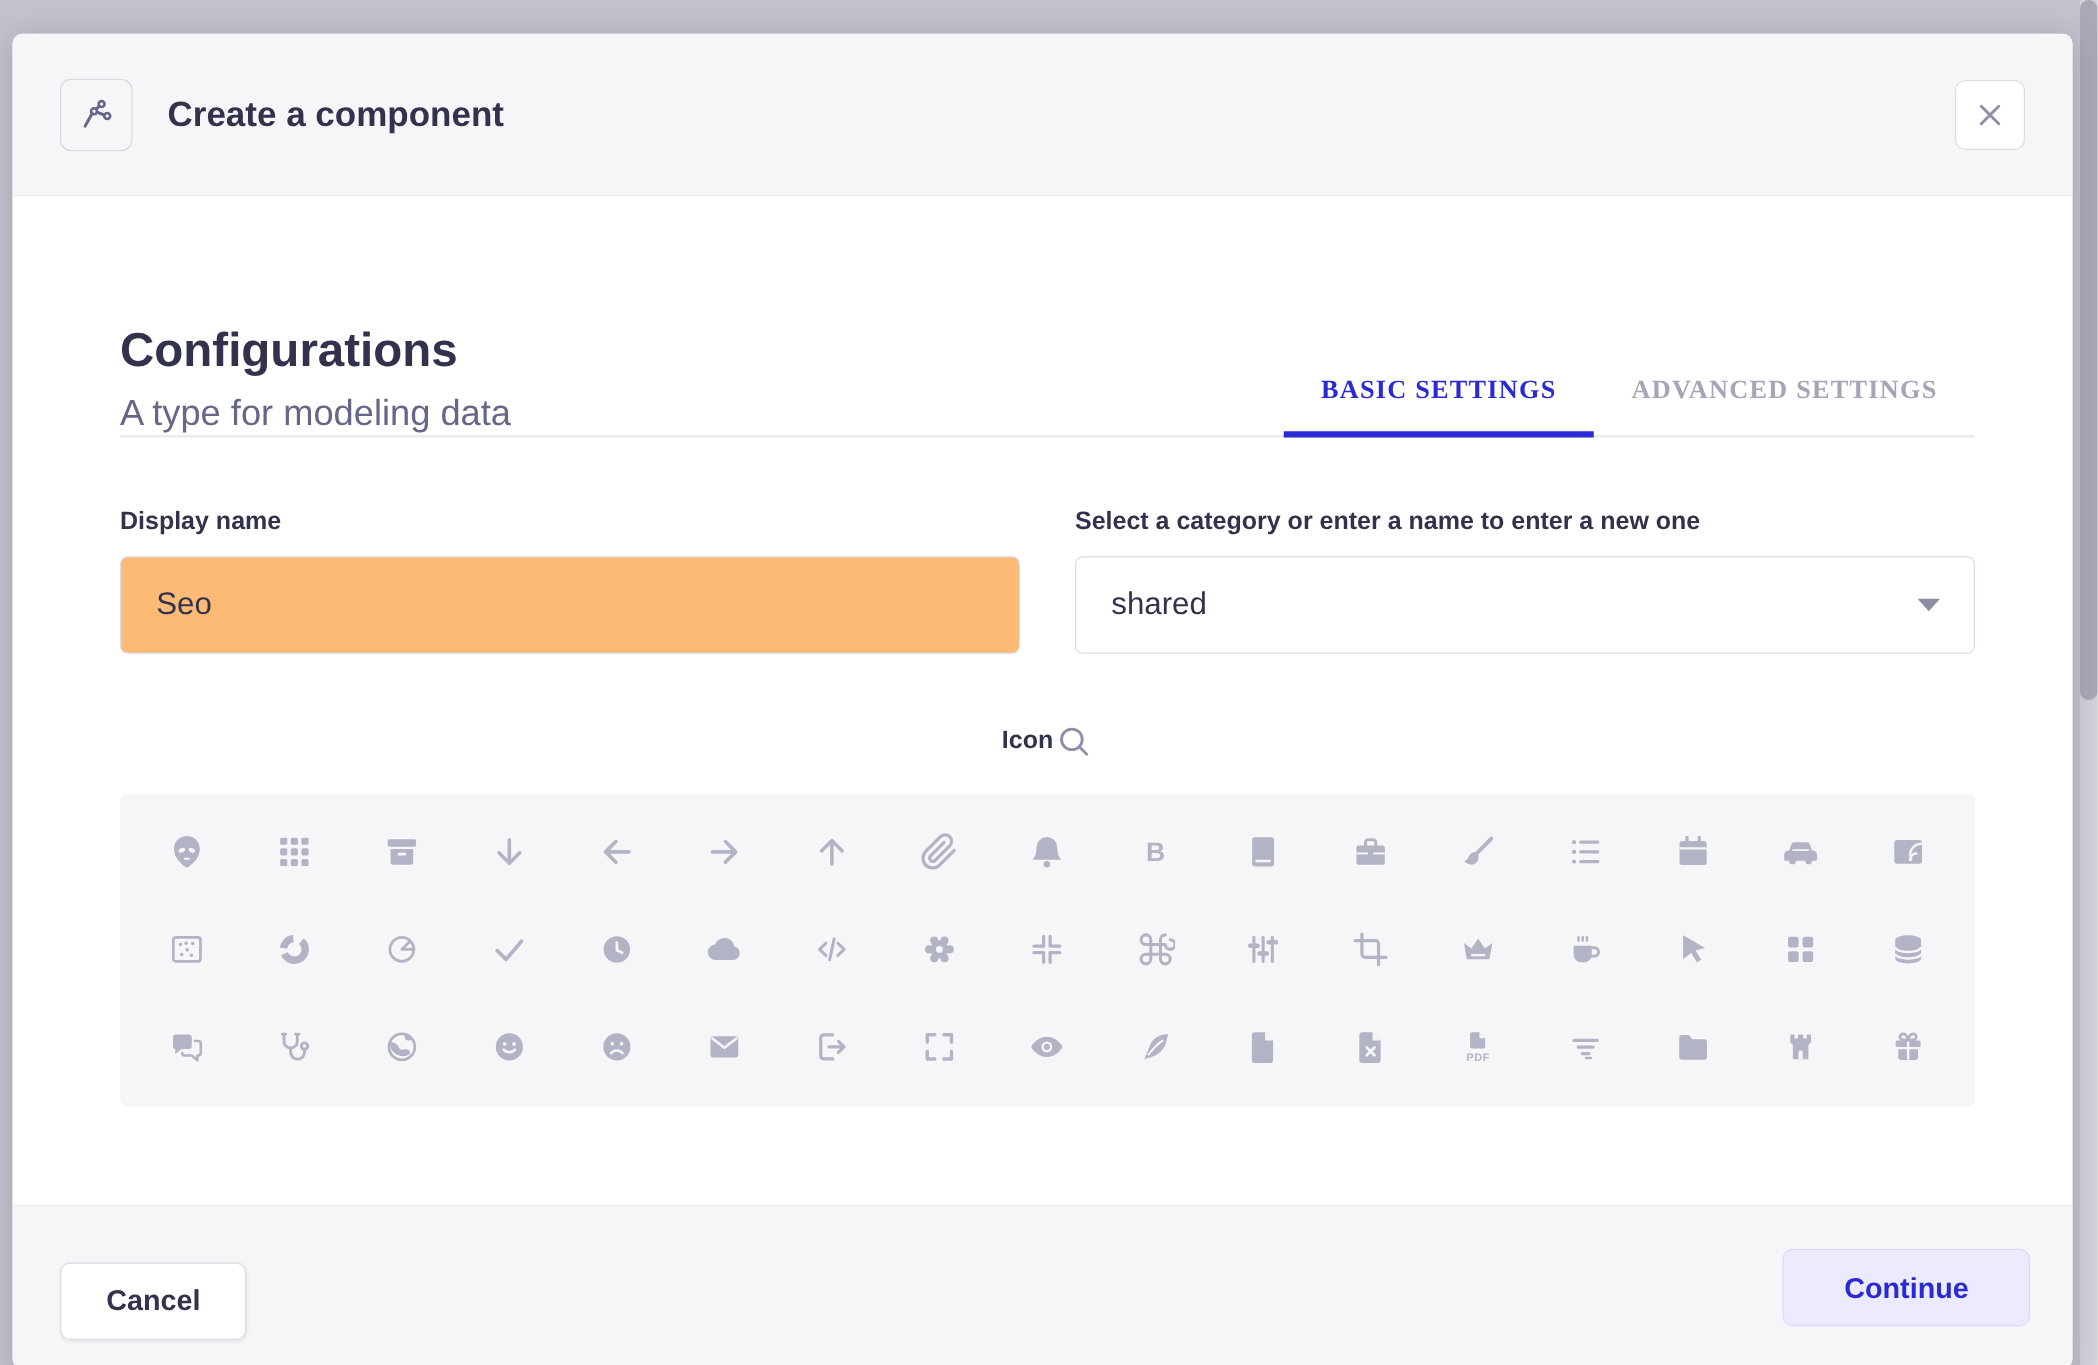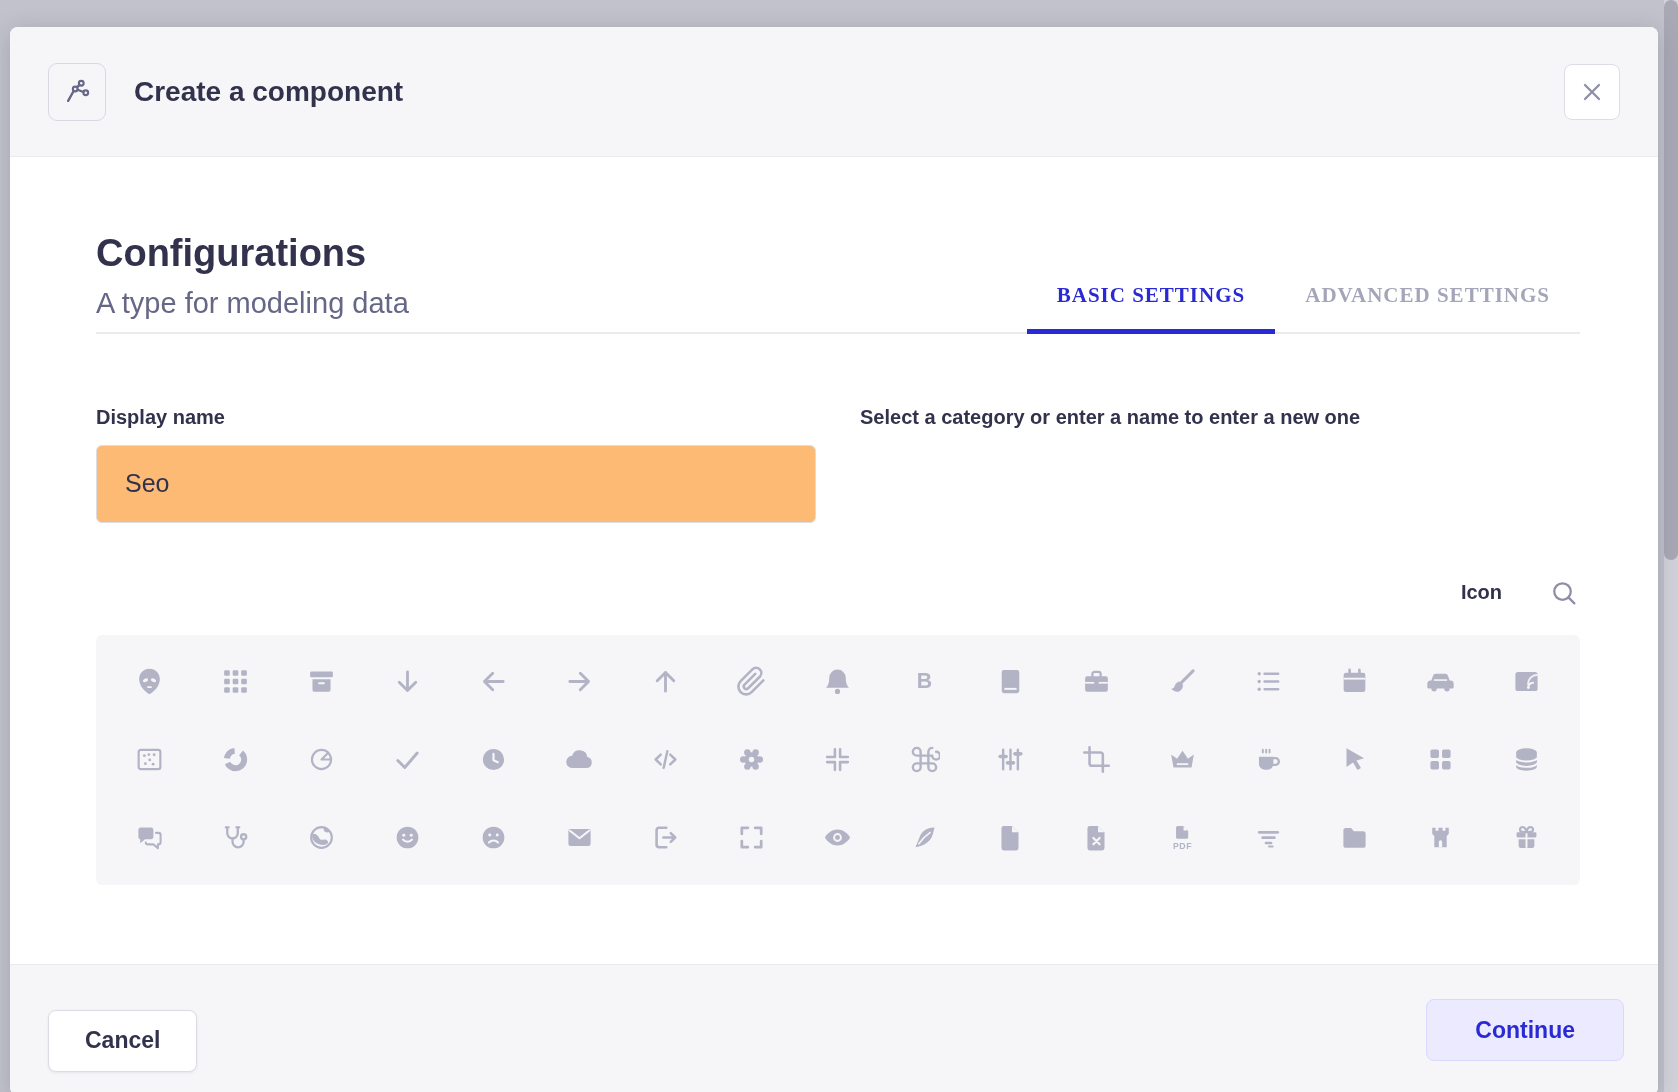"Configurations" .heading-block { margin-top: none -> 28px; padding-bottom: 12px -> none }
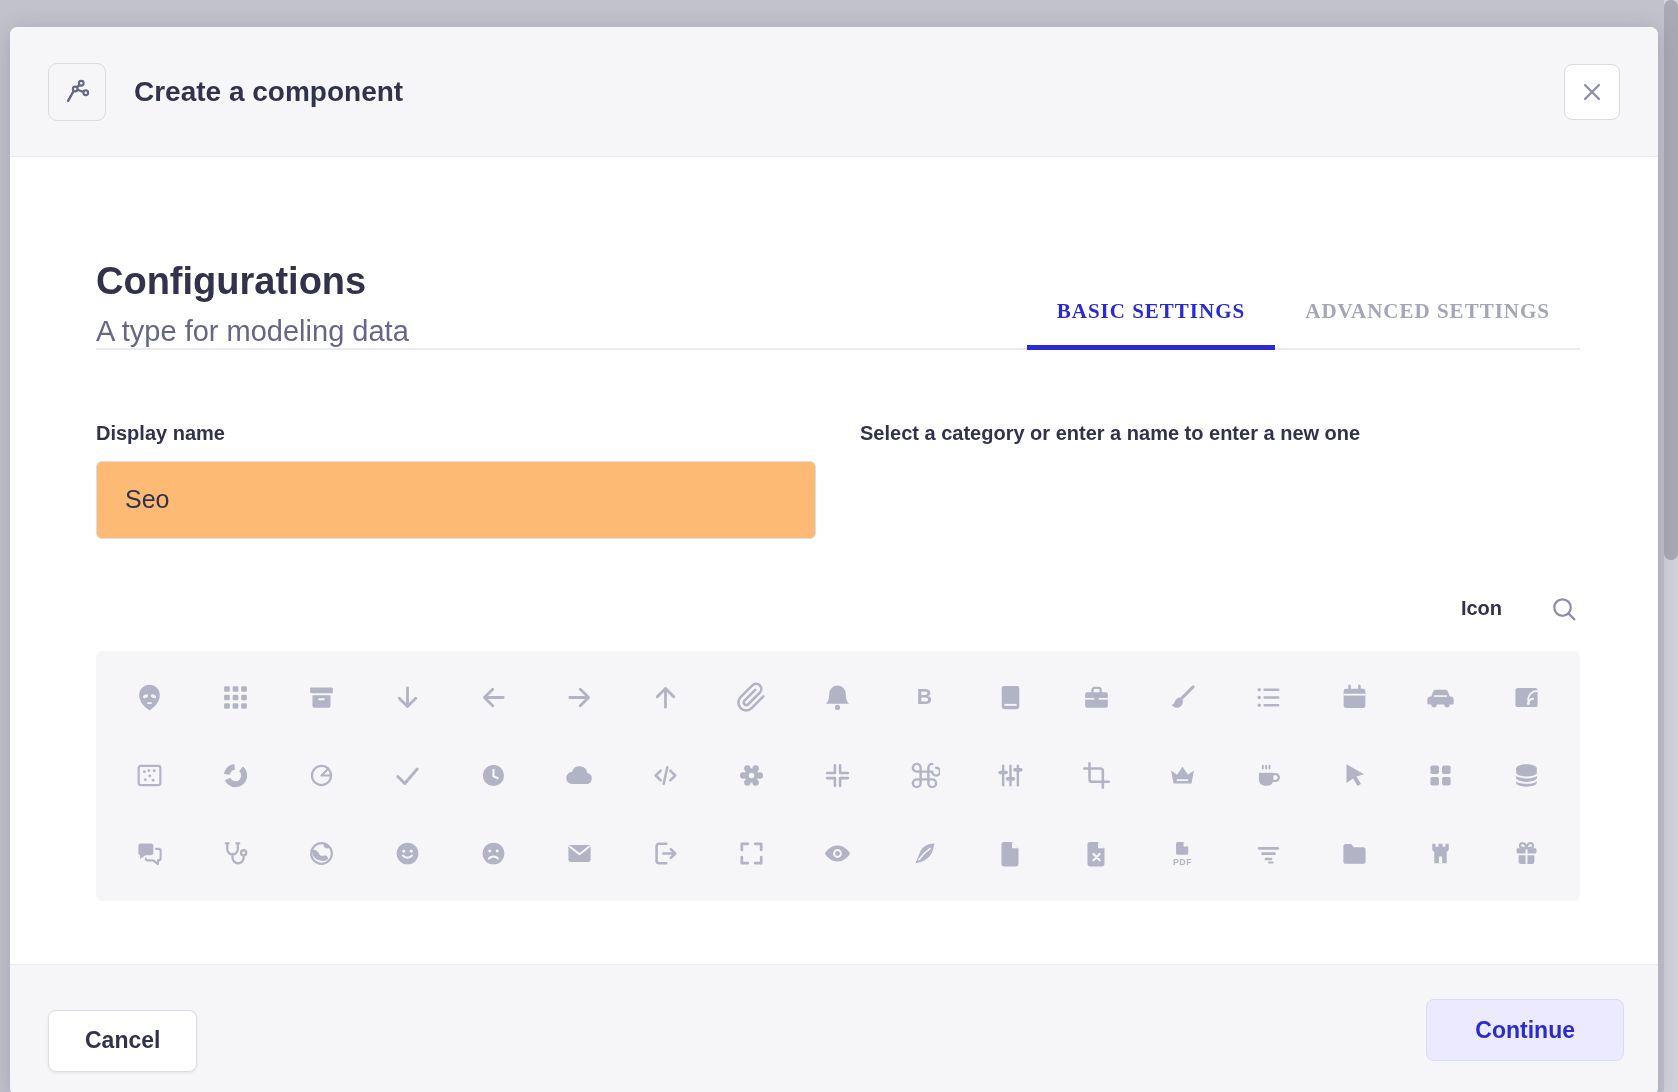"Display name" .form-row { margin-top: 72px -> 56px }
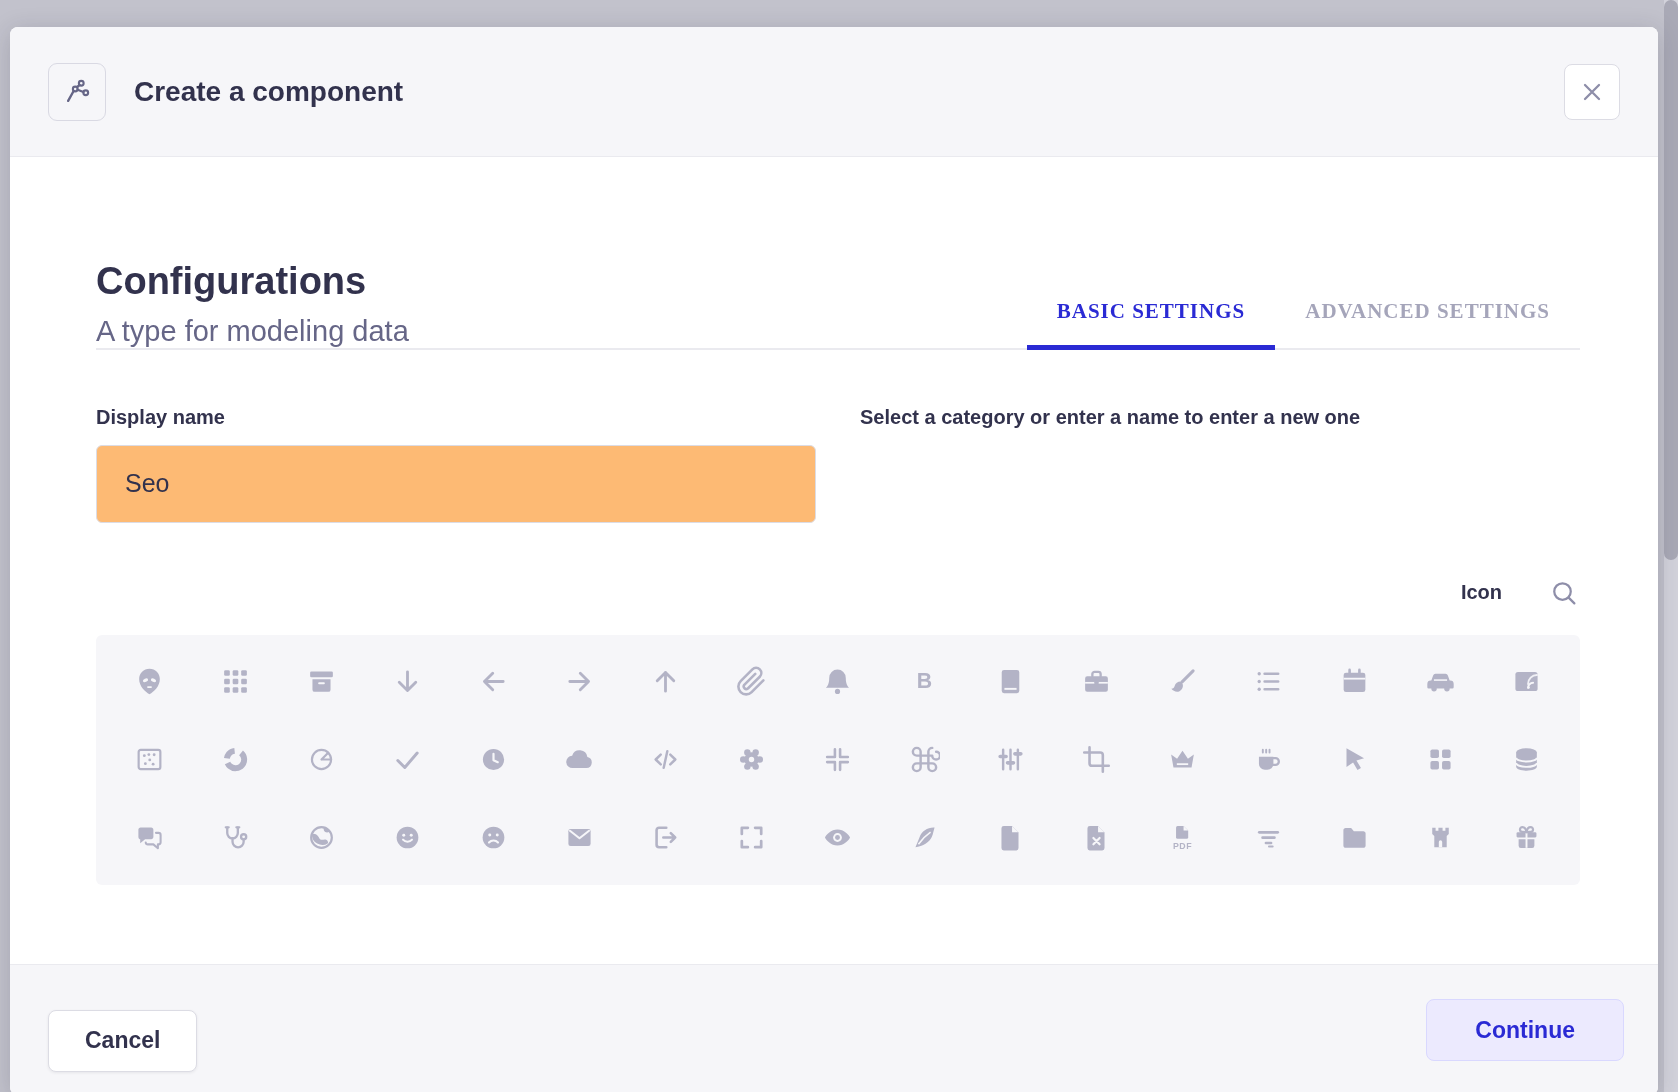"shared" div.select-box { html: none -> <div> <span>shared</span> <svg> <path></path> </svg> </div> }
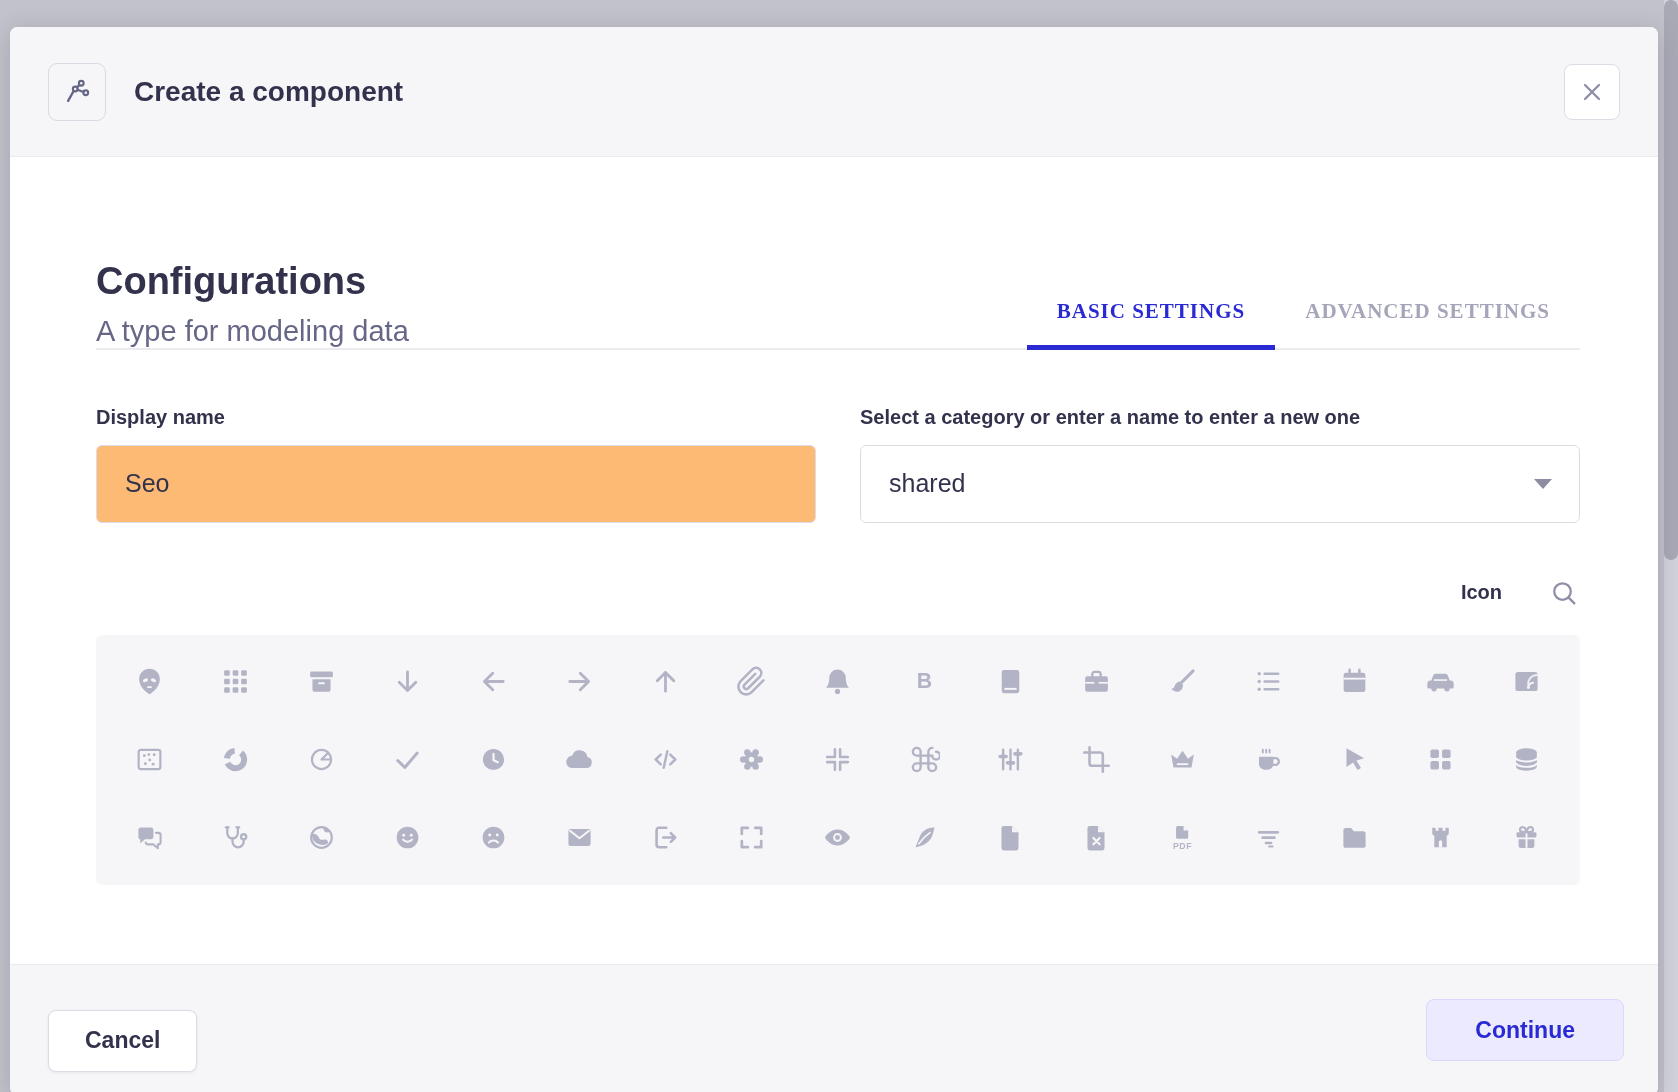"Icon" .icon-head { gap: 46px -> none; justify-content: flex-end -> center }
